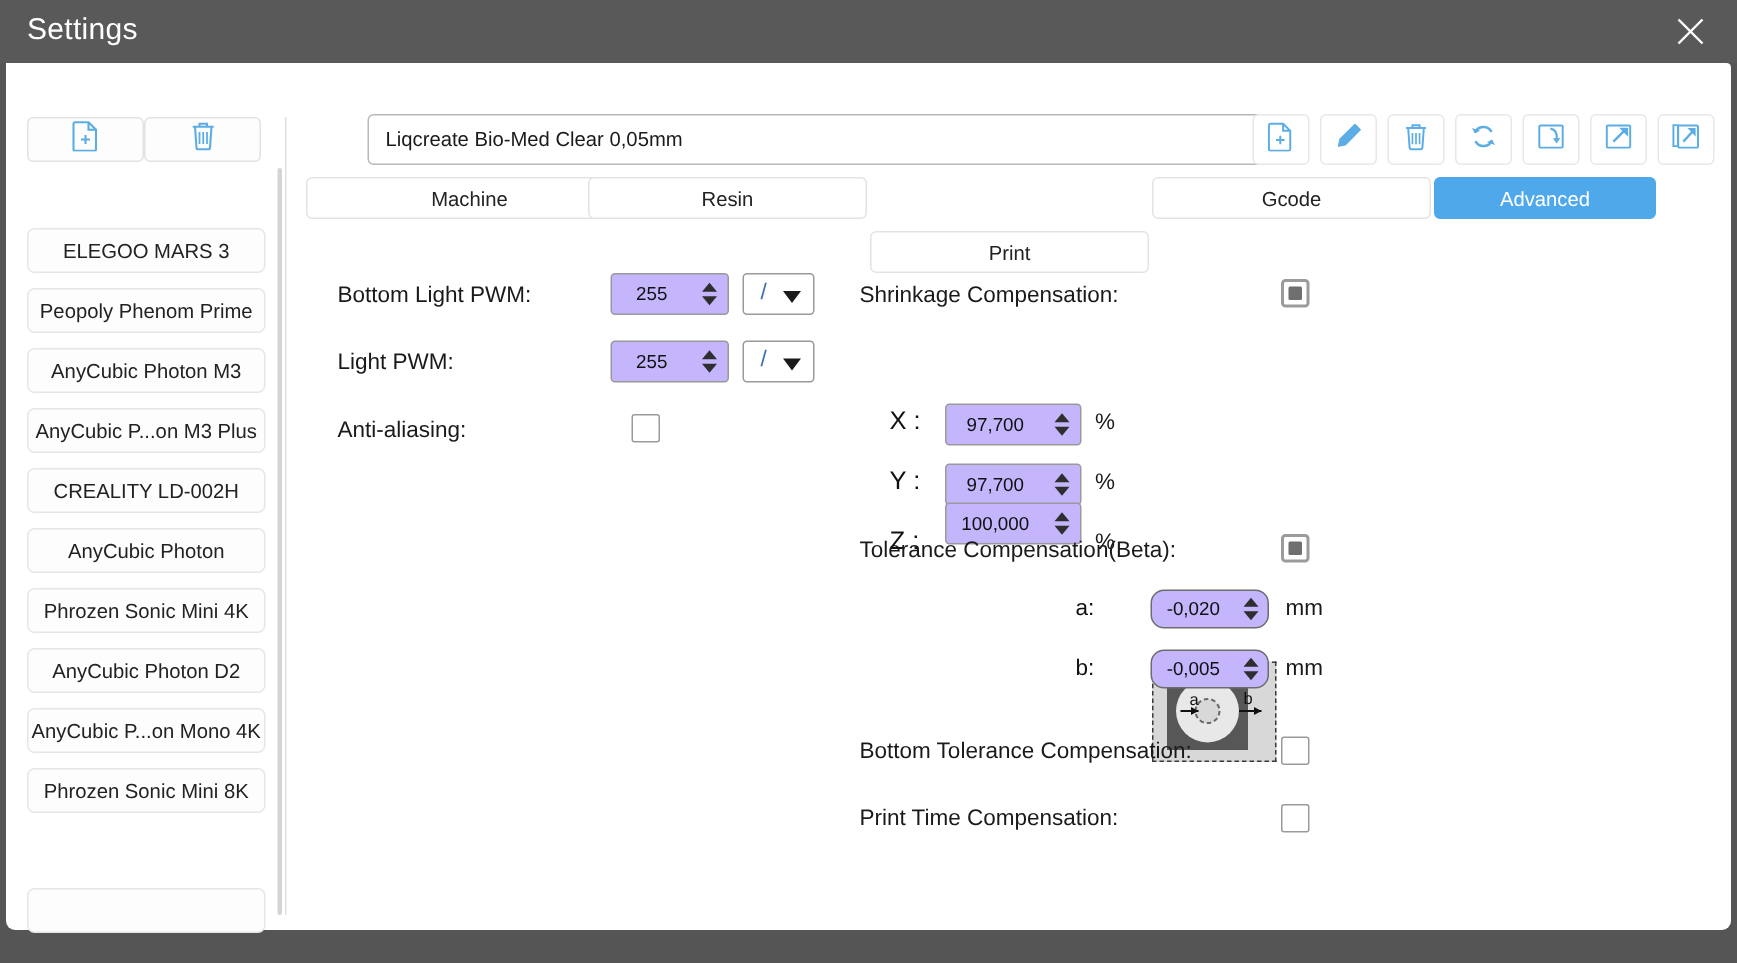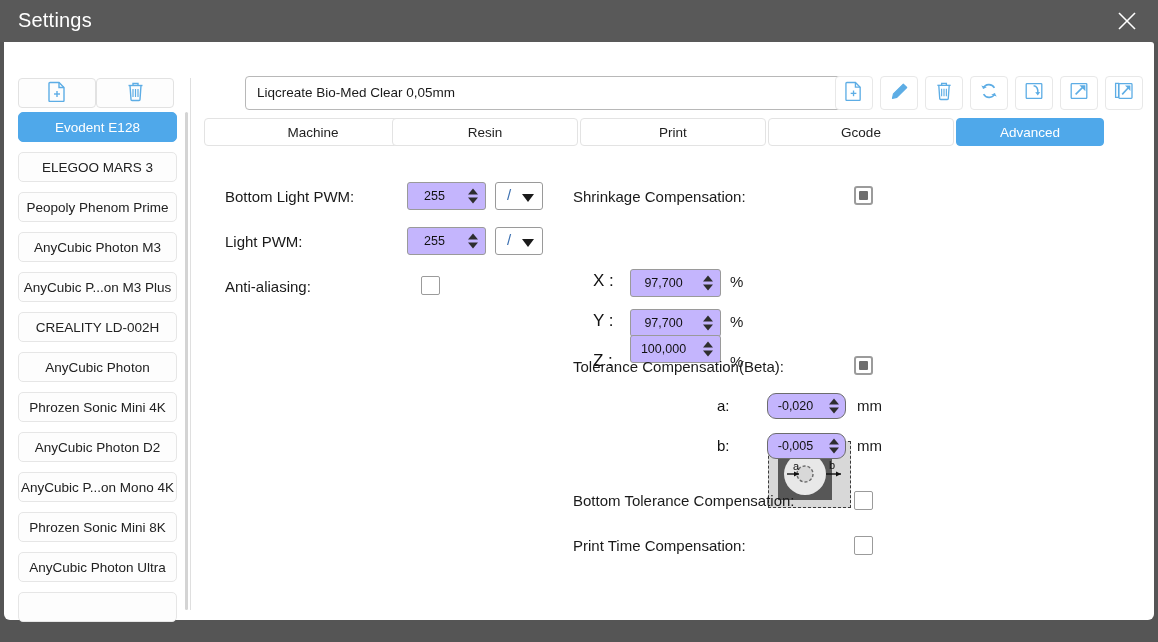"Evodent E128" div.printer-item { html: <div> <span>Evodent E128</span> </div> -> none }
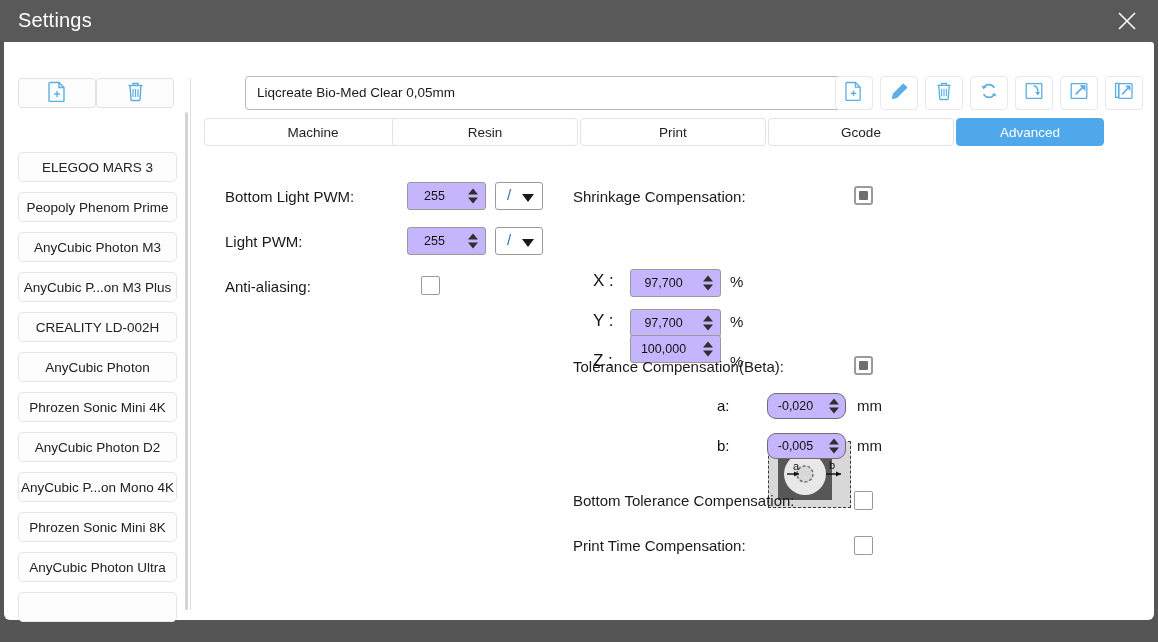"Print" div.tab { margin-top: none -> 36px }
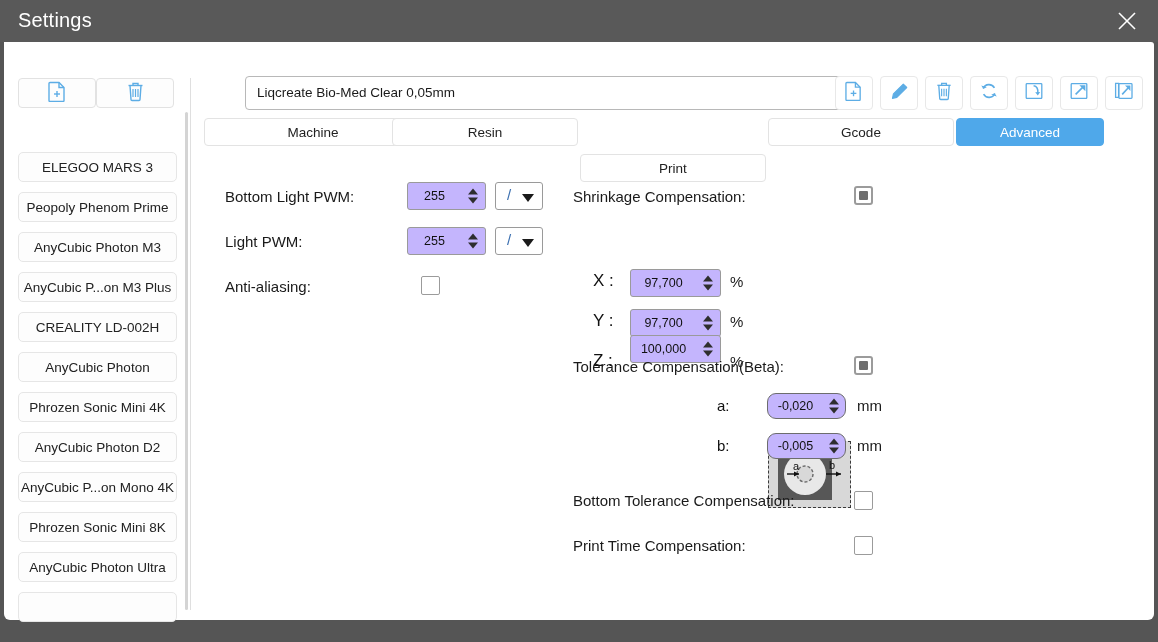"AnyCubic Photon Ultra" div.printer-item { html: <div> <span>AnyCubic Photon Ultra</span> </div> -> none }
